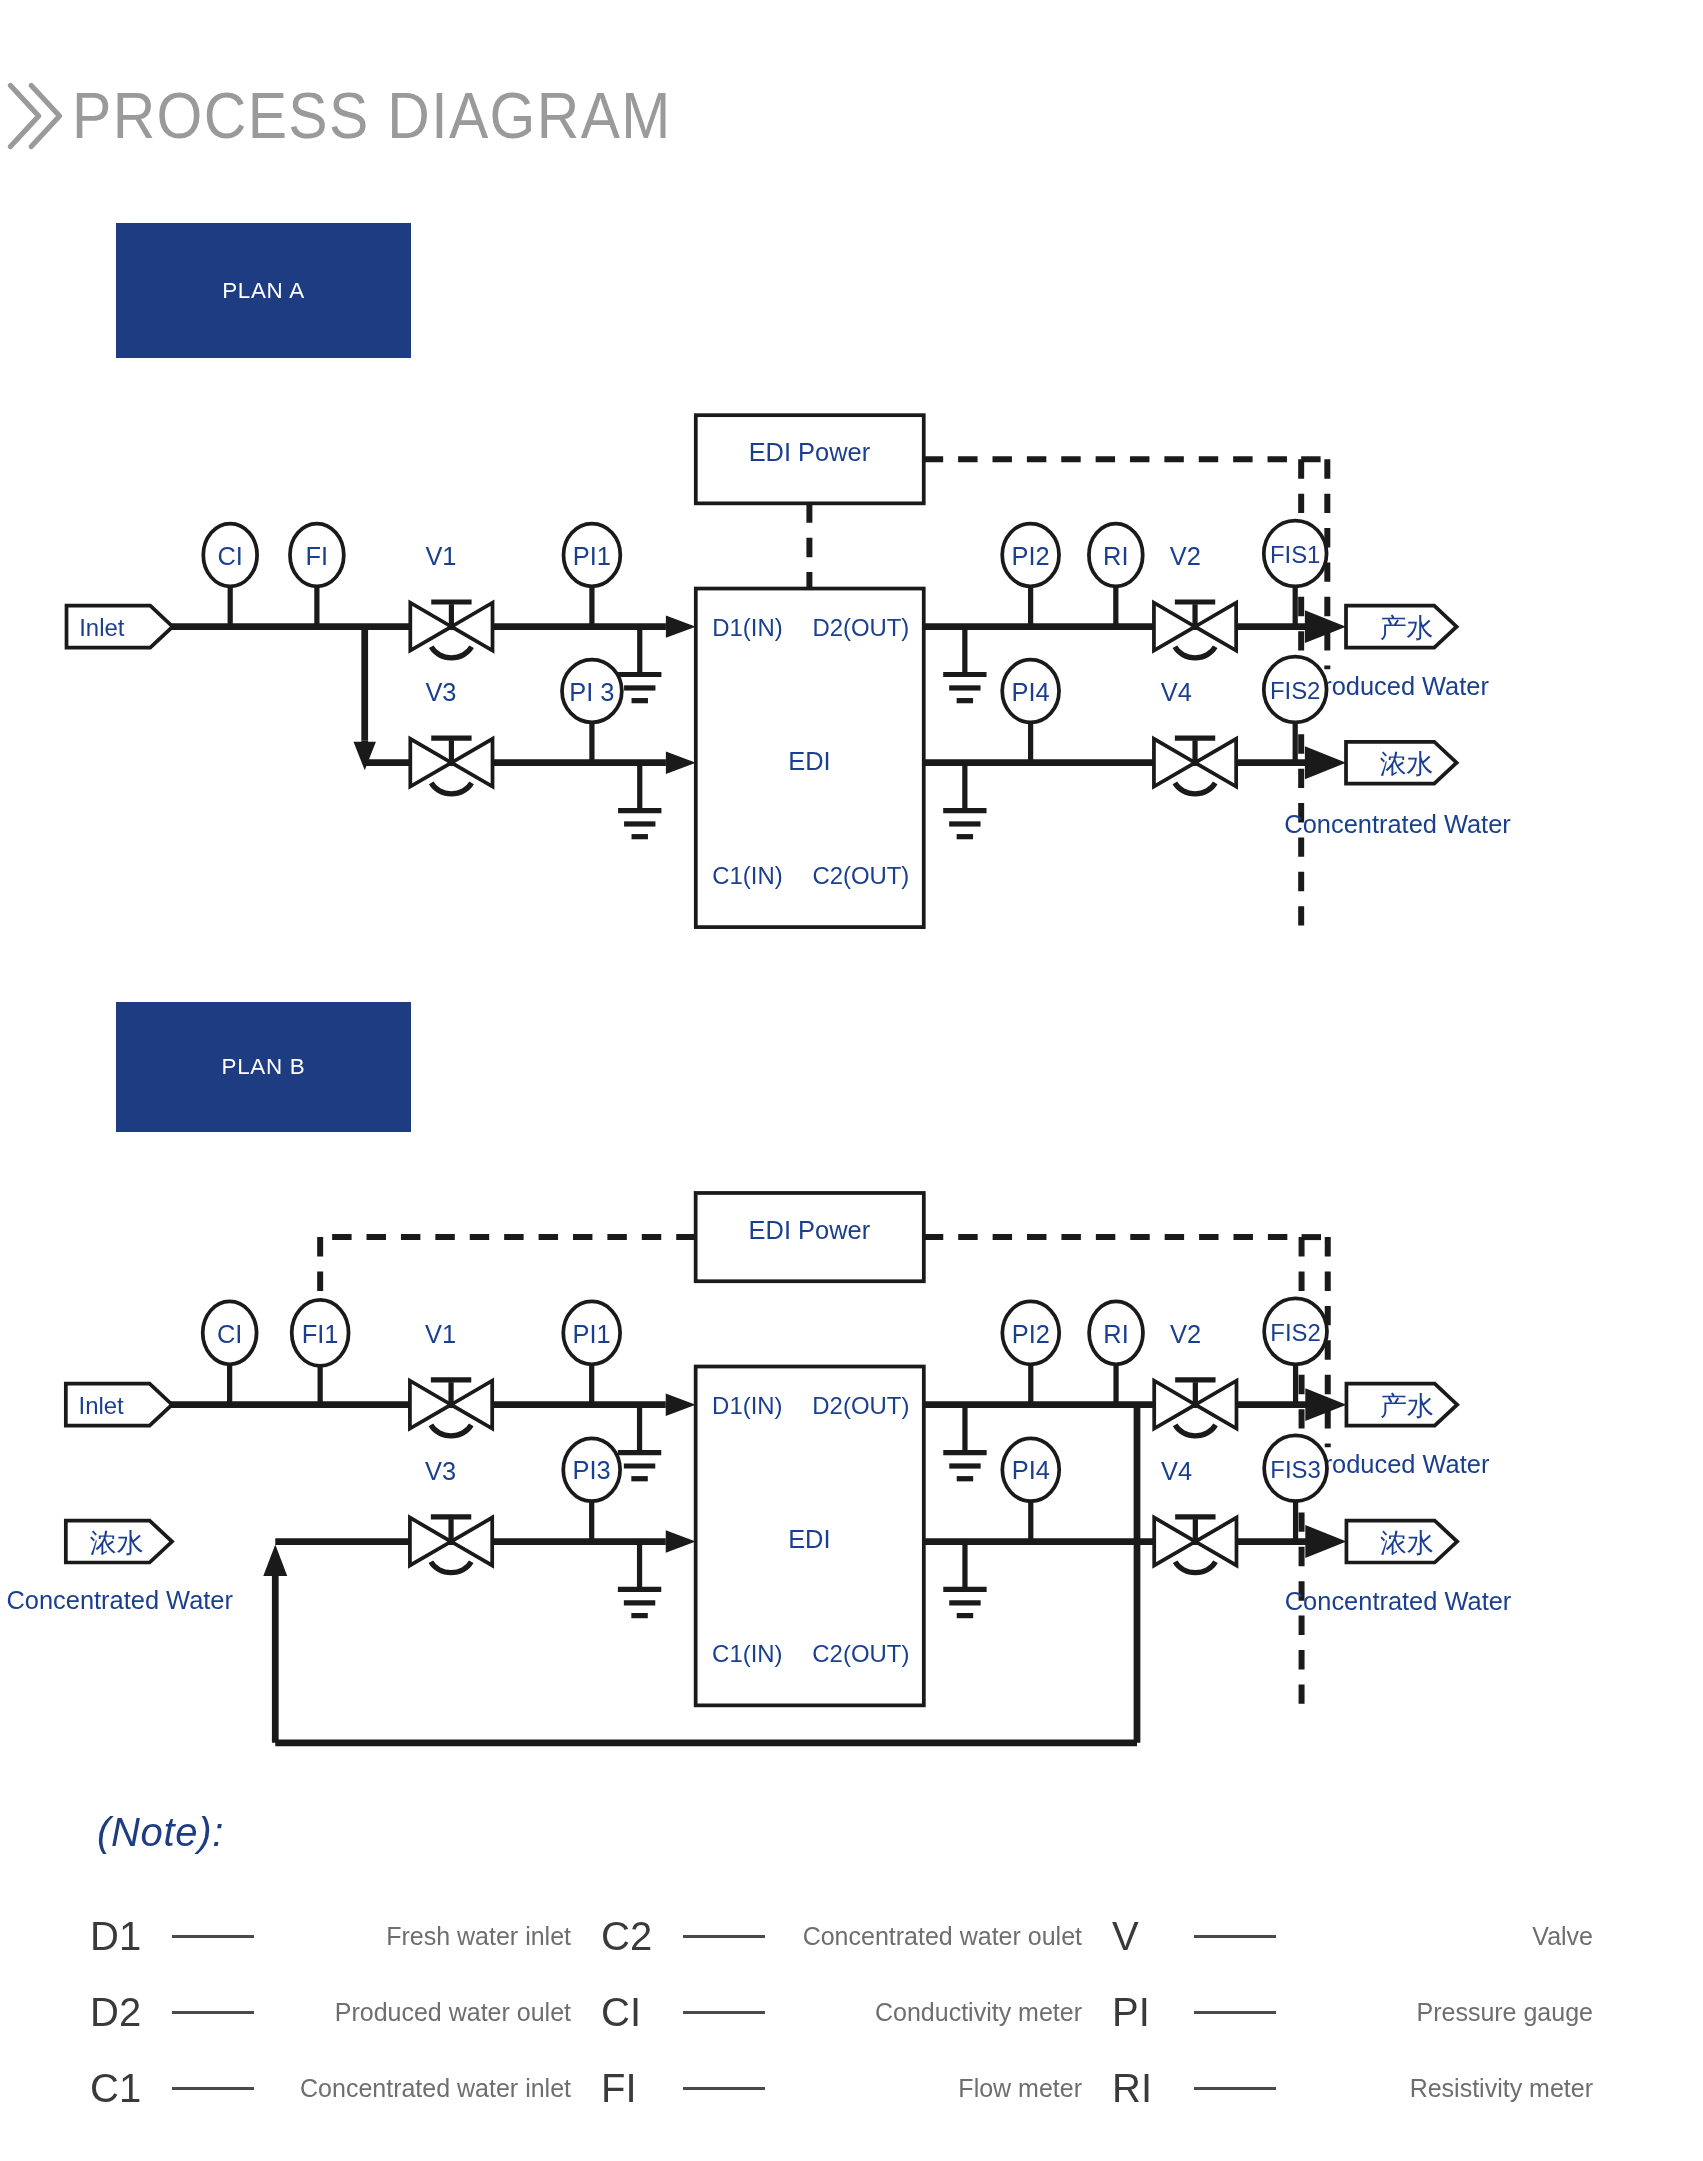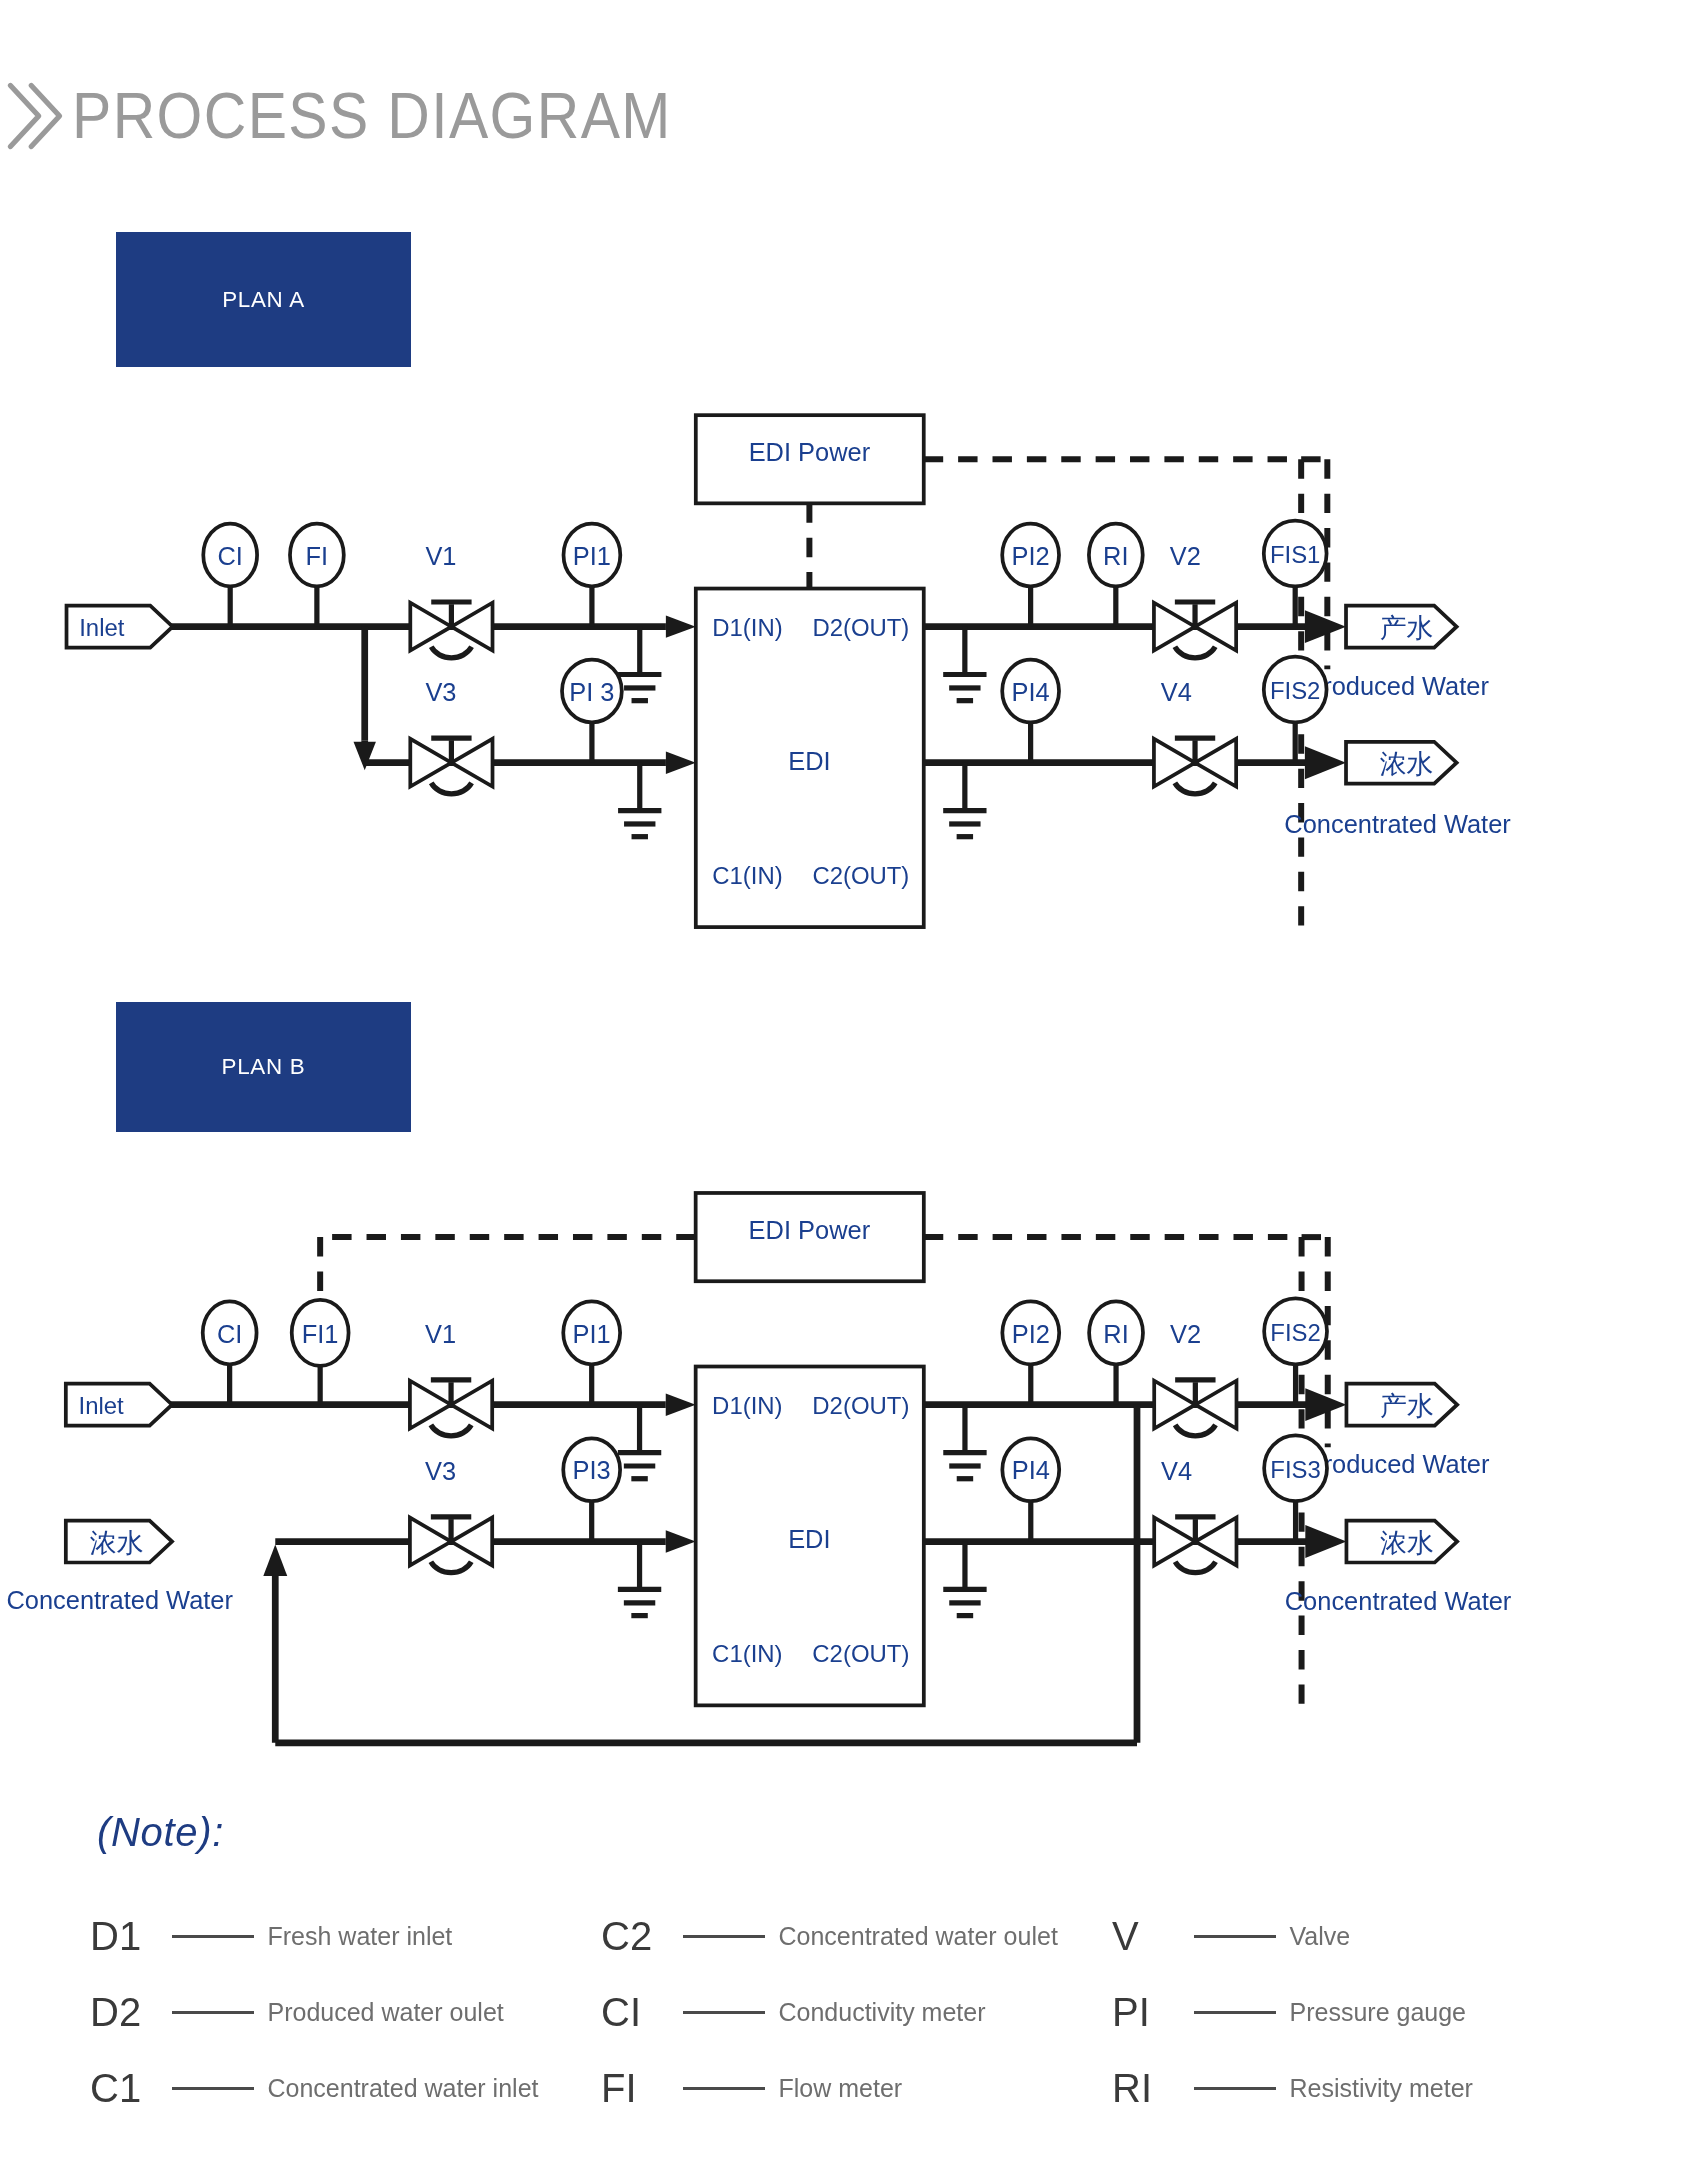"PLAN A" #plan-a-banner { top: 232px -> 223px }
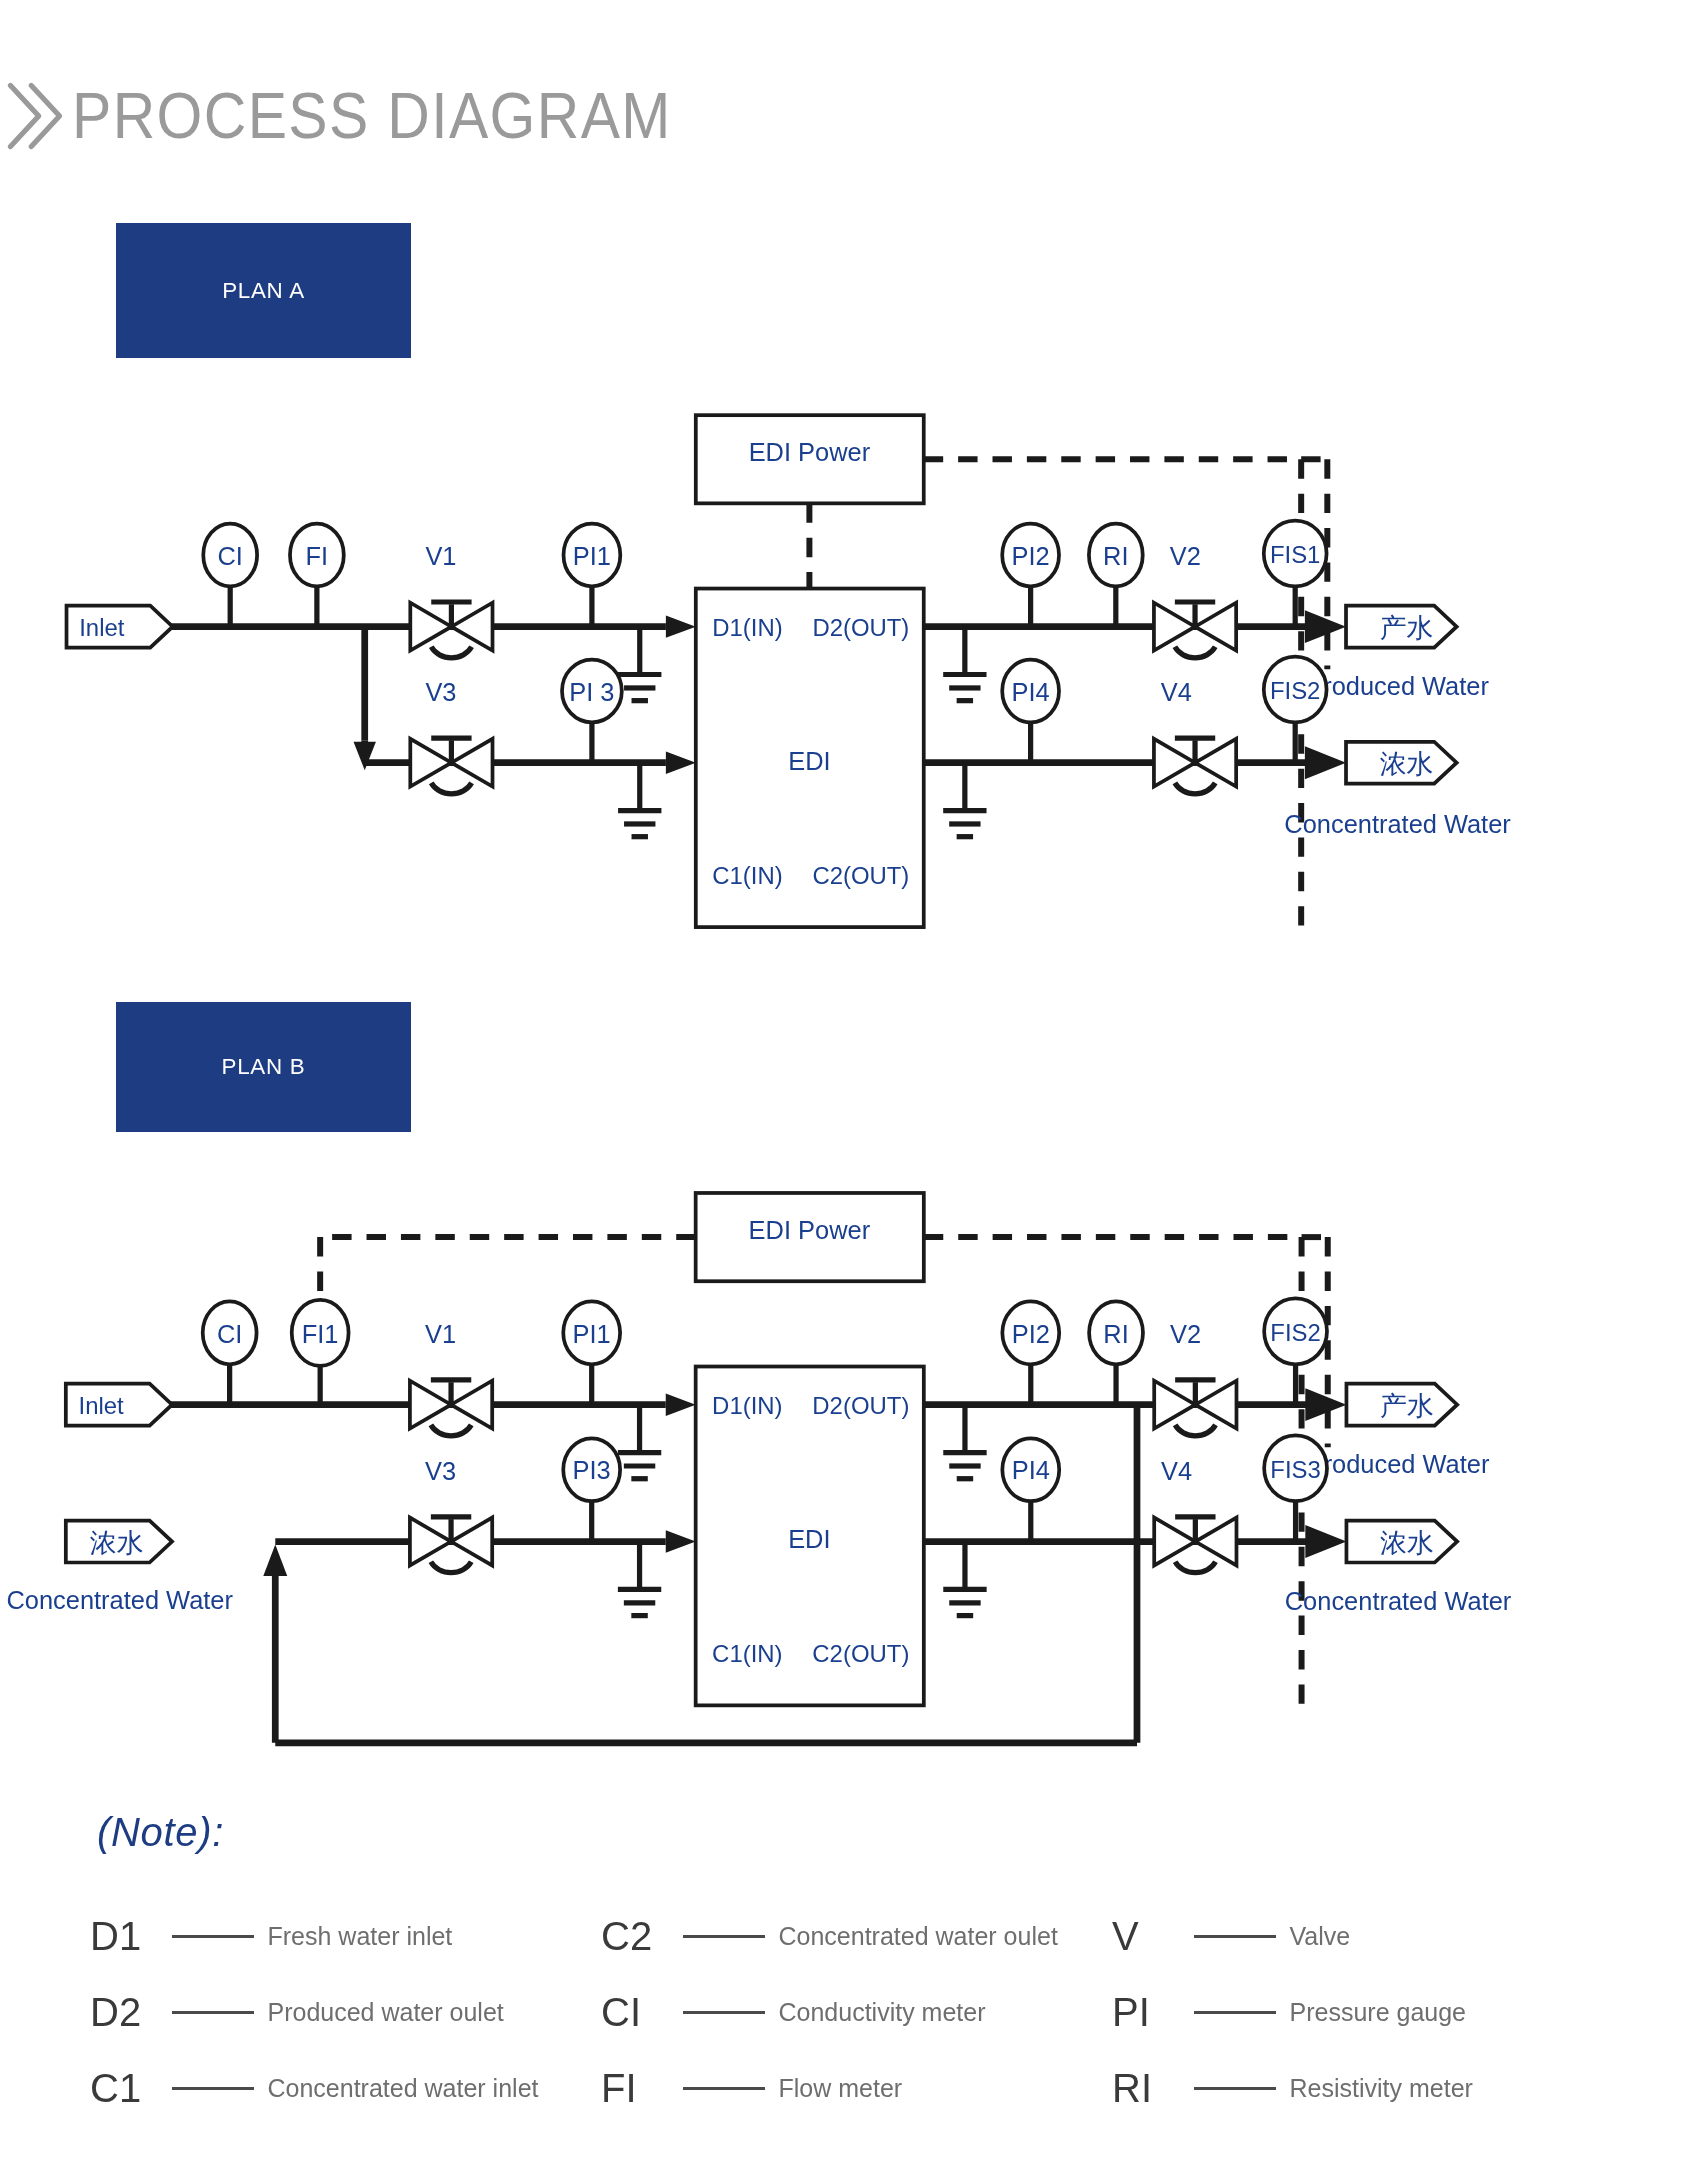"Fresh water inlet" .note-desc { text-align: left -> right }
